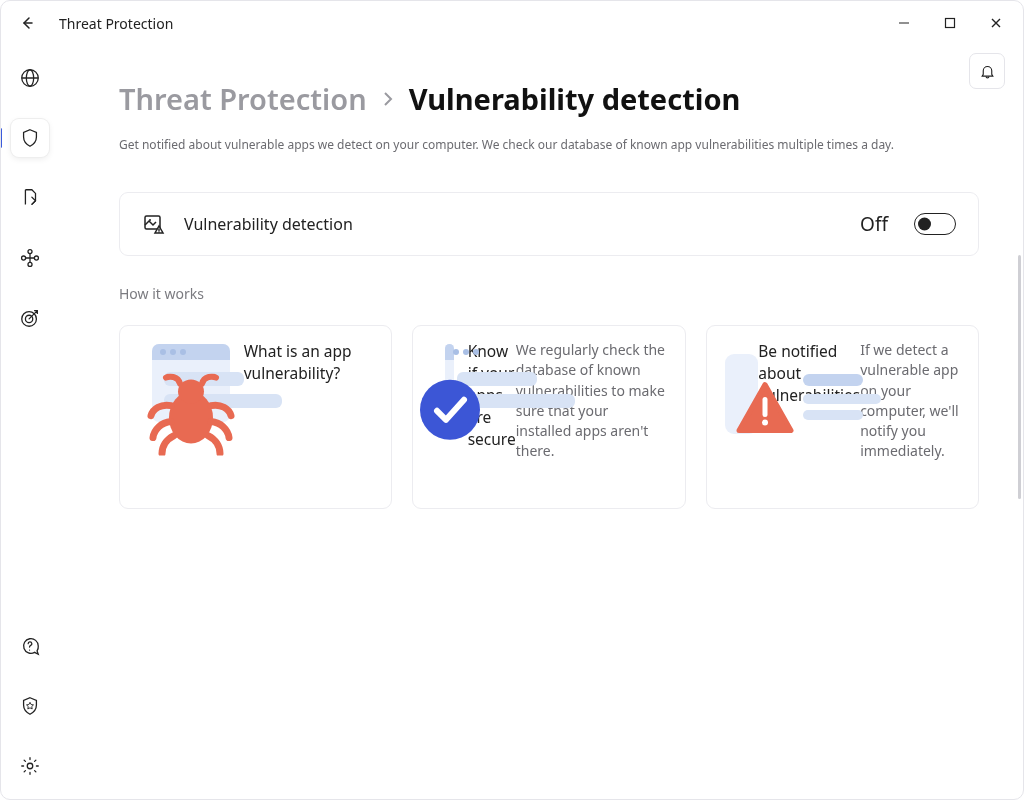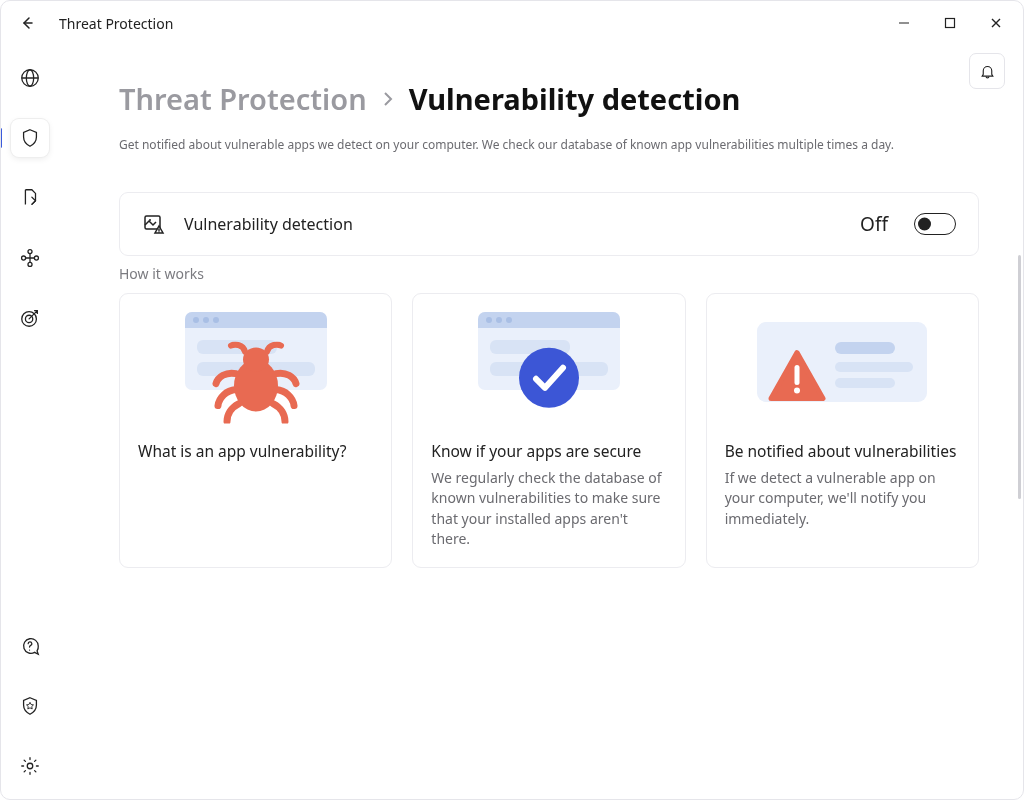"How it works" .section-label { margin-top: 8px -> 28px }
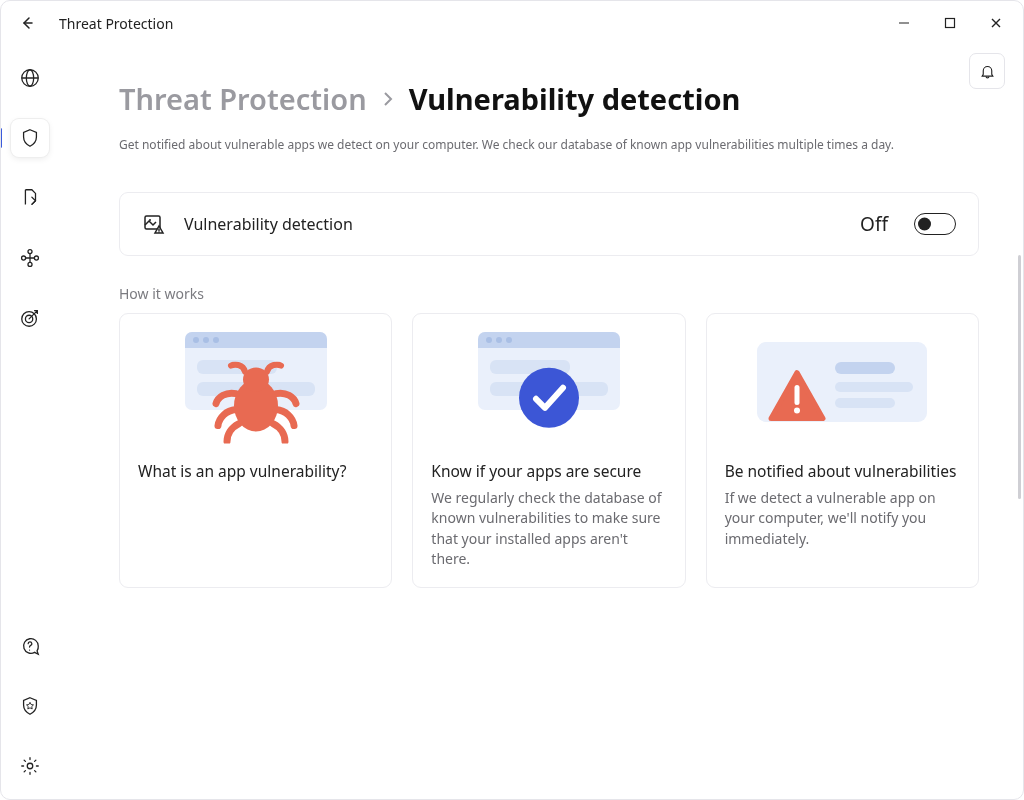"What is an app vulnerability?" .card { flex-direction: column -> row; margin-top: none -> 12px; padding: 14px 18px 18px 18px -> 14px 18px 36px 18px }
